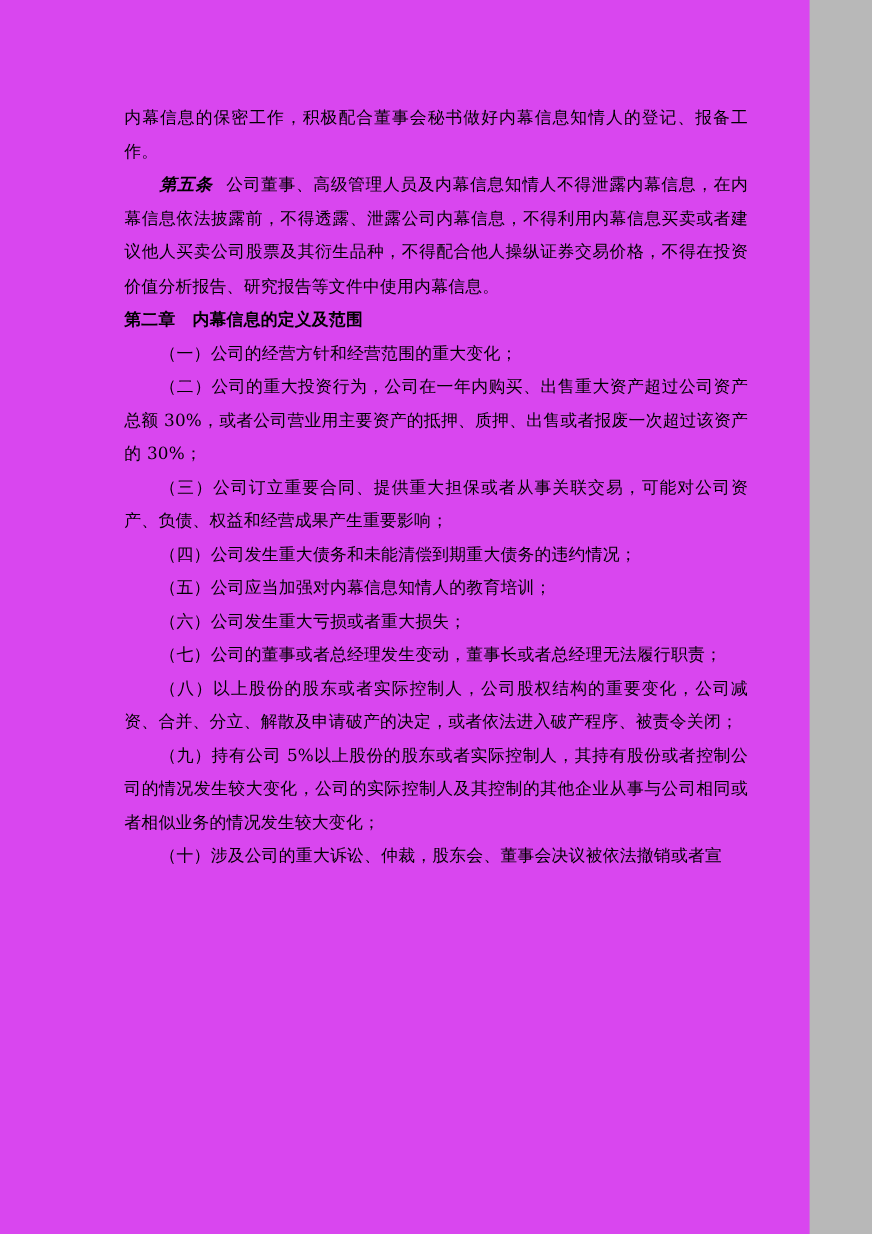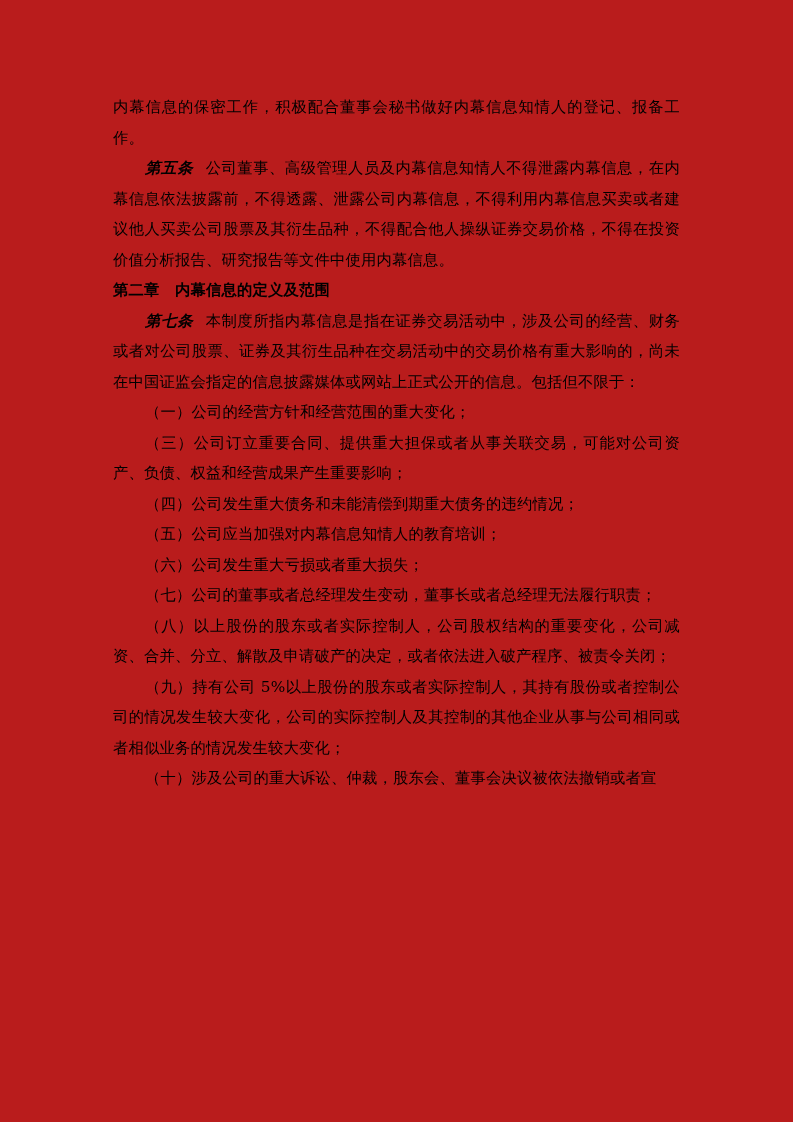"内幕信息的保密工作，积极配合董事会秘书做好内幕信息知情人的登记、报备工作。" .page { background: #b91c1c -> #d946ef; width: 793px -> 736px }
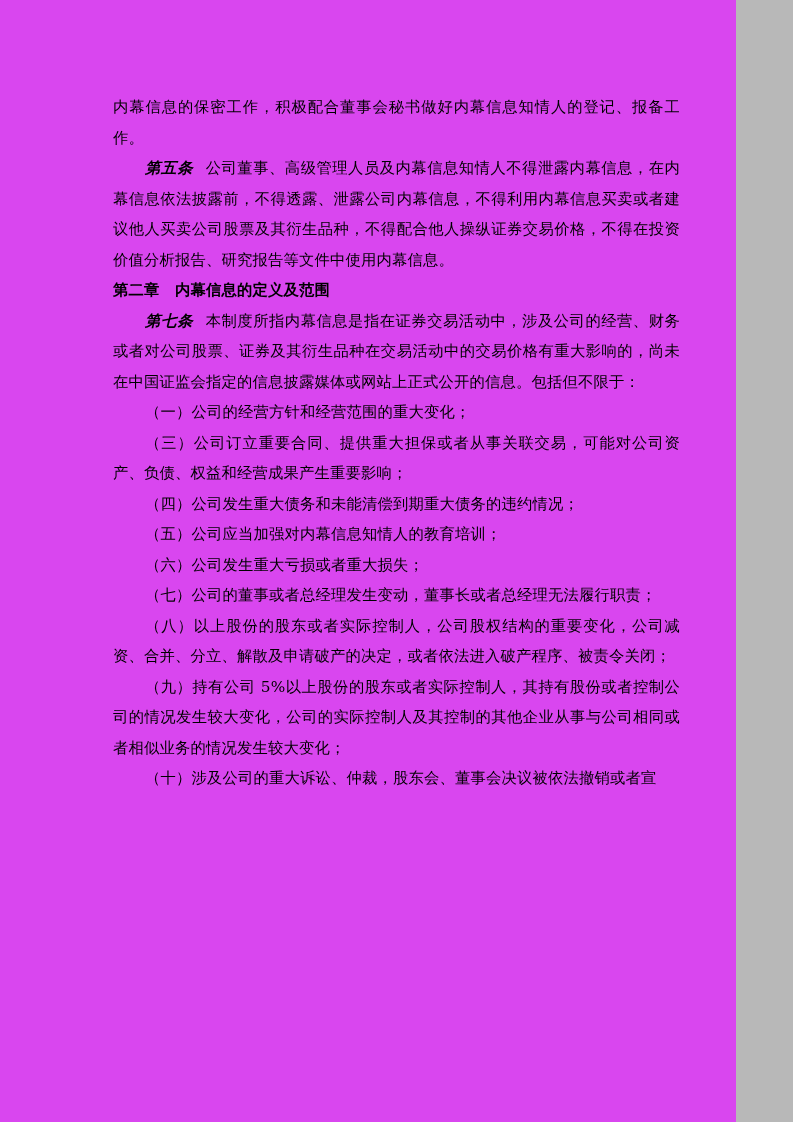"第七条" p.para { html: <p> <span>第七条</span><span></span><span>本制度所指内幕信息是指在证券交易活动中，涉及公司的经营、财务或者对公司股票、证券及其衍生品种在交易活动中的交易价格有重大影响的，尚未在中国证监会指定的信息披露媒体或网站上正式公开的信息。包括但不限于：</span> </p> -> none }
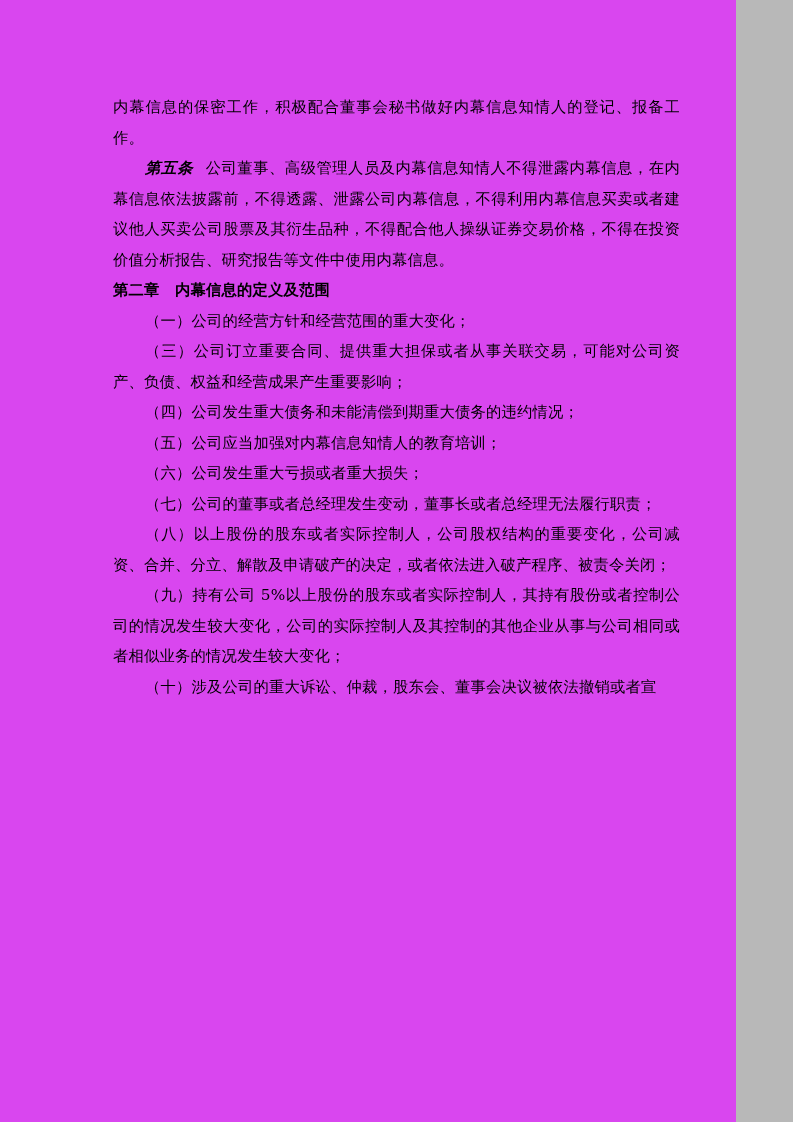"（二）公司的重大投资行为，公司在一年内购买、出售重大资产超过公司资产总额" p.para { html: none -> <p> <span>（二）公司的重大投资行为，公司在一年内购买、出售重大资产超过公司资产总额 30%，或者公司营业用主要资产的抵押、质押、出售或者报废一次超过该资产的 30%；</span> </p> }
